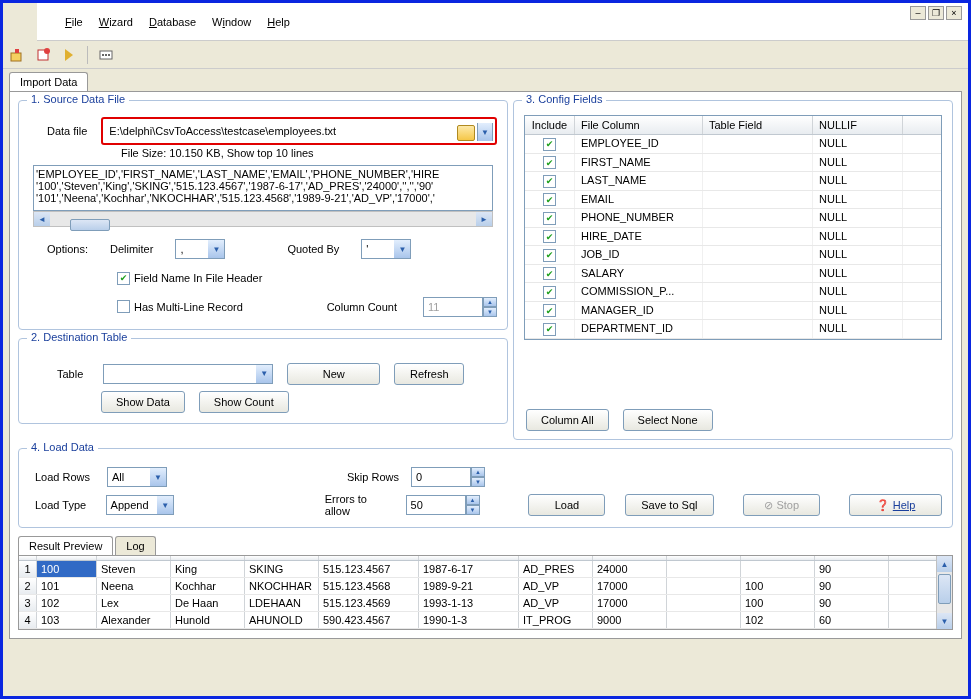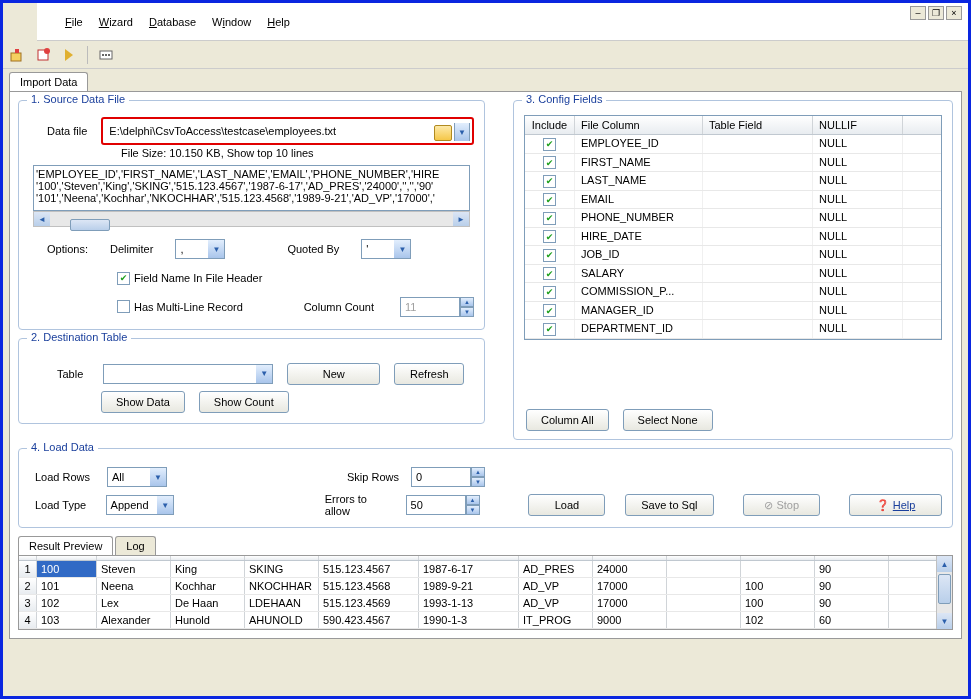"1. Source Data File" .row { gap: 28px -> 5px }
